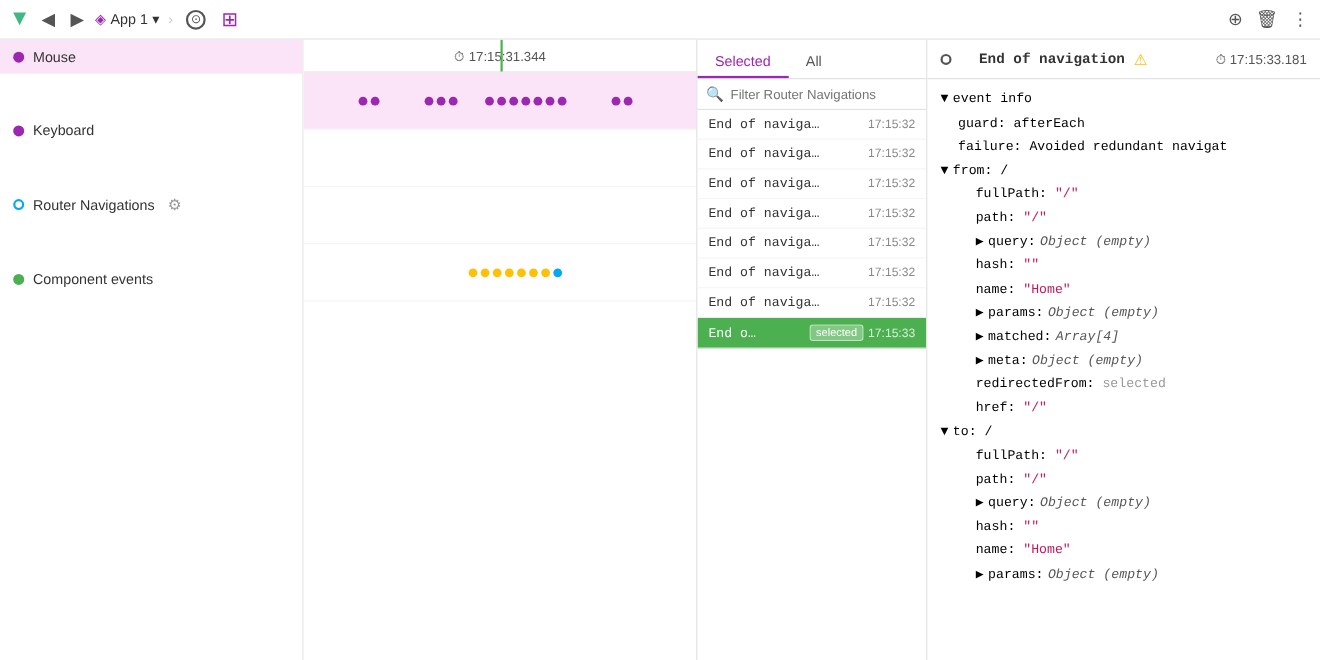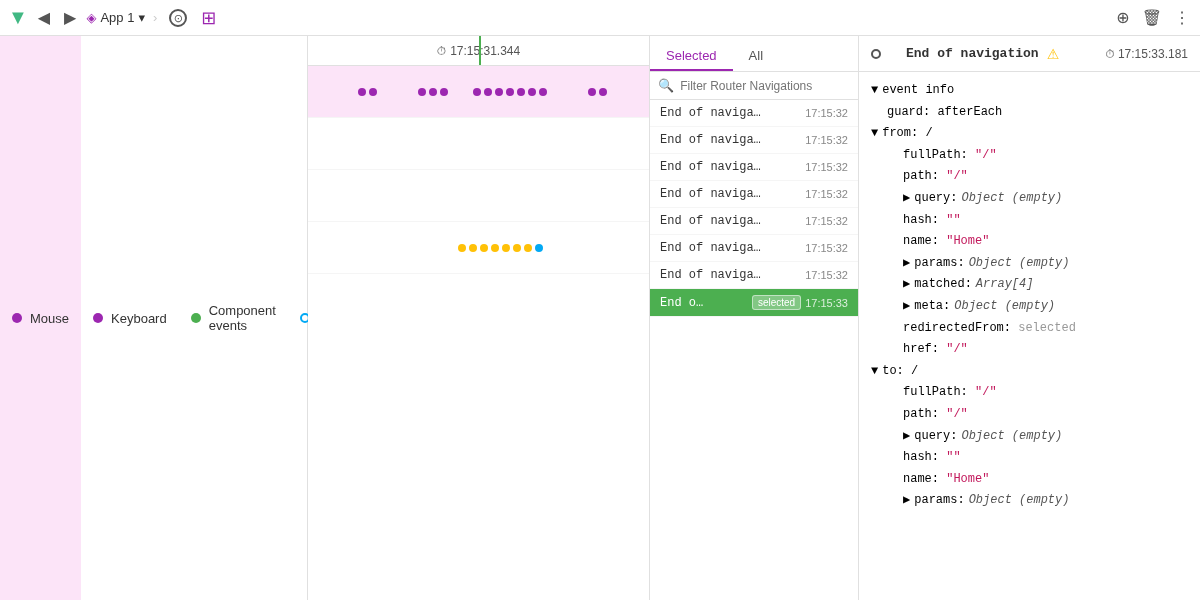"Mouse" .sidebar { flex-direction: row -> column; gap: none -> 36px; width: 308px -> 276px }
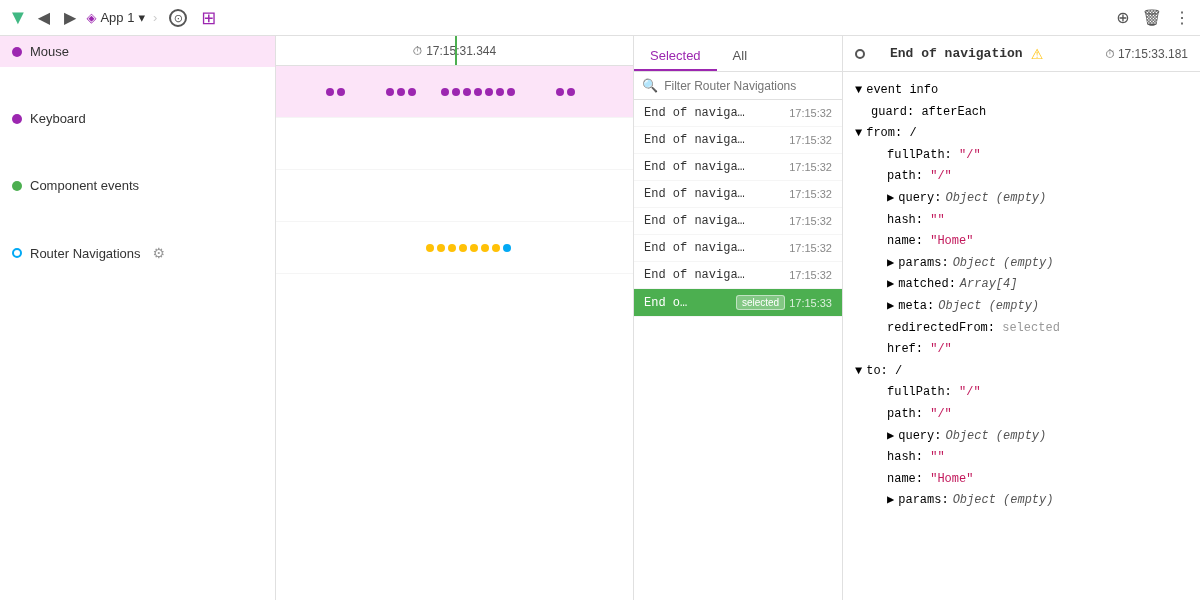"failure: Avoided redundant navigat" div.indent-1 { html: none -> <div> <span>failure: </span><span>Avoided redundant navigat</span> </div> }
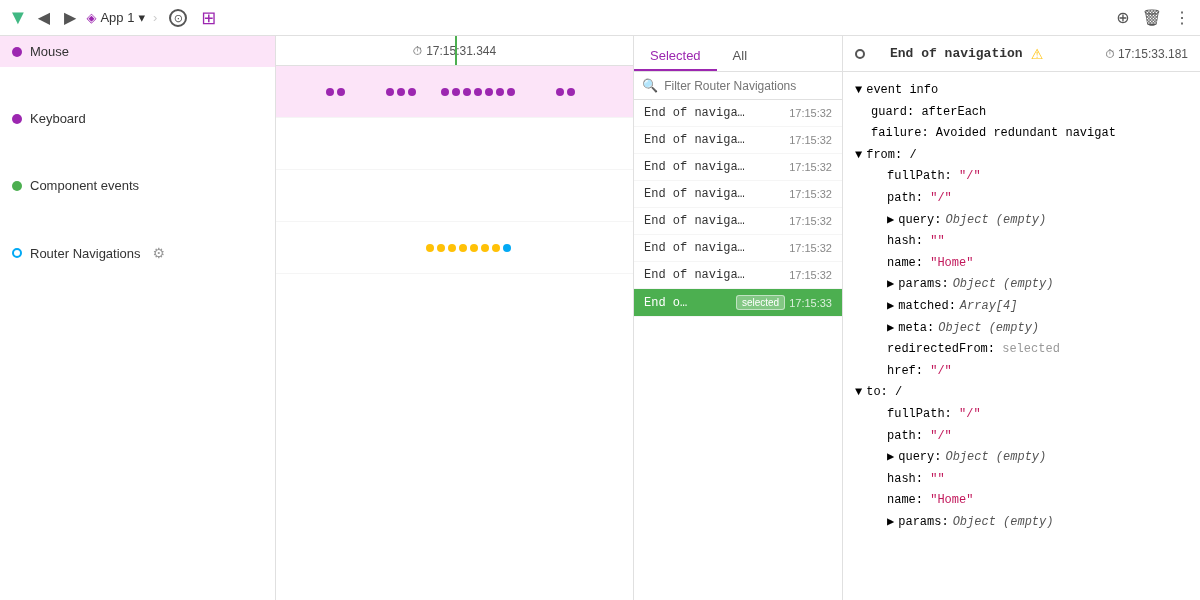"Component events" div.sidebar-item { order: before "Router Navigations" -> after "Router Navigations" }
